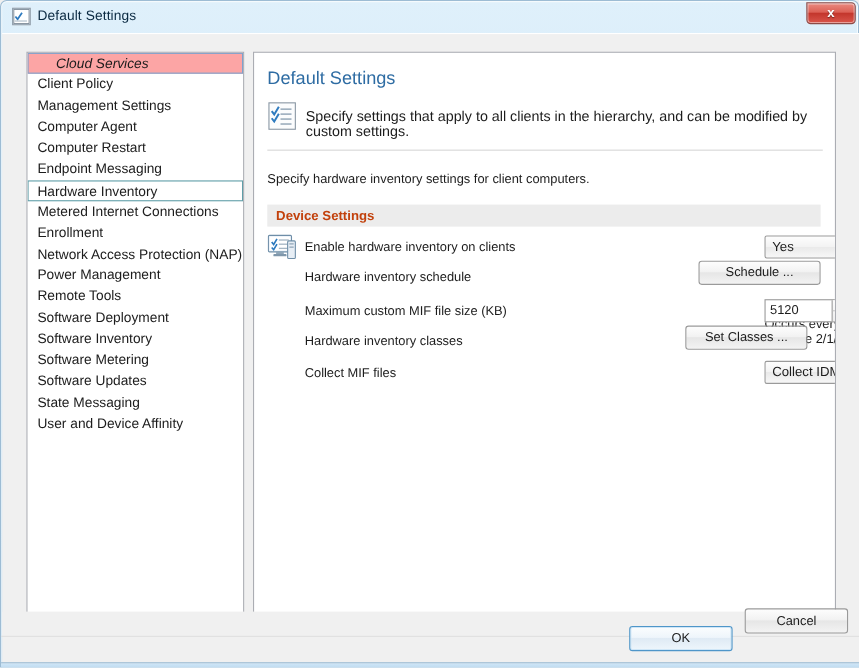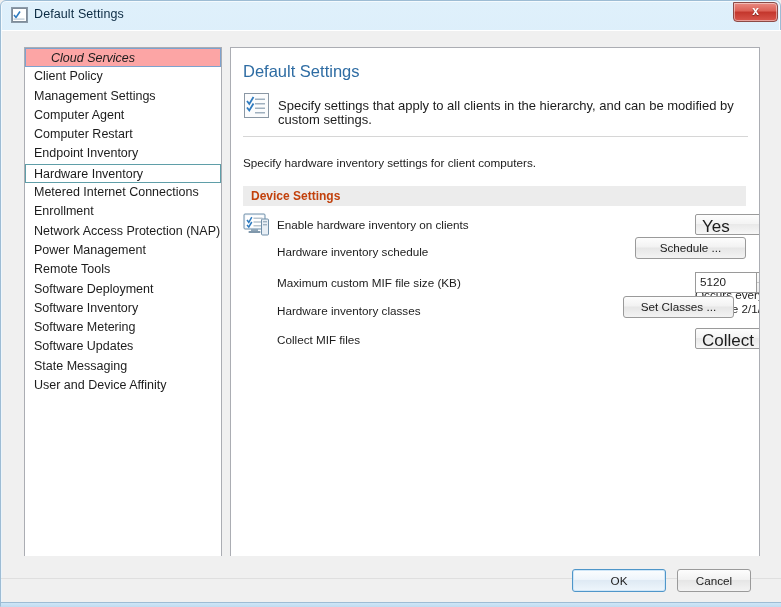"Endpoint Inventory" div.side-item { text: Inventory -> Messaging }
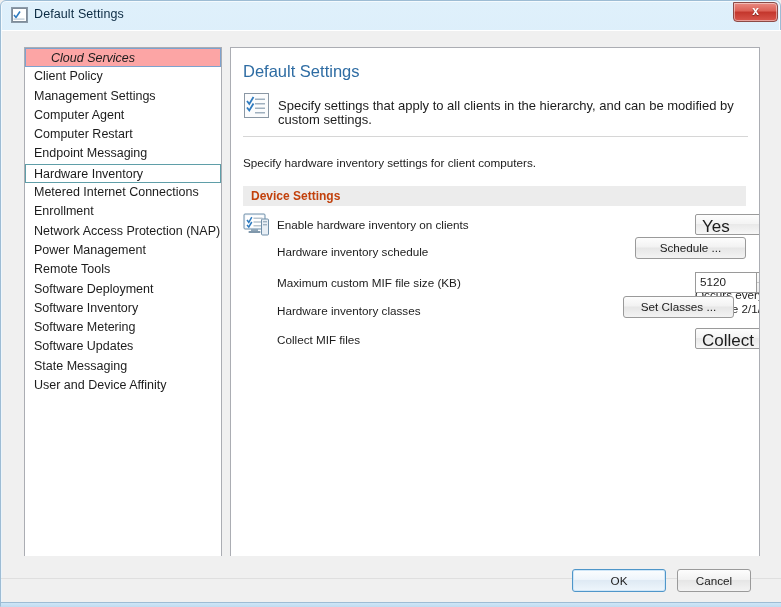"Yes" .combo .val { font-size: 17px -> 12px }
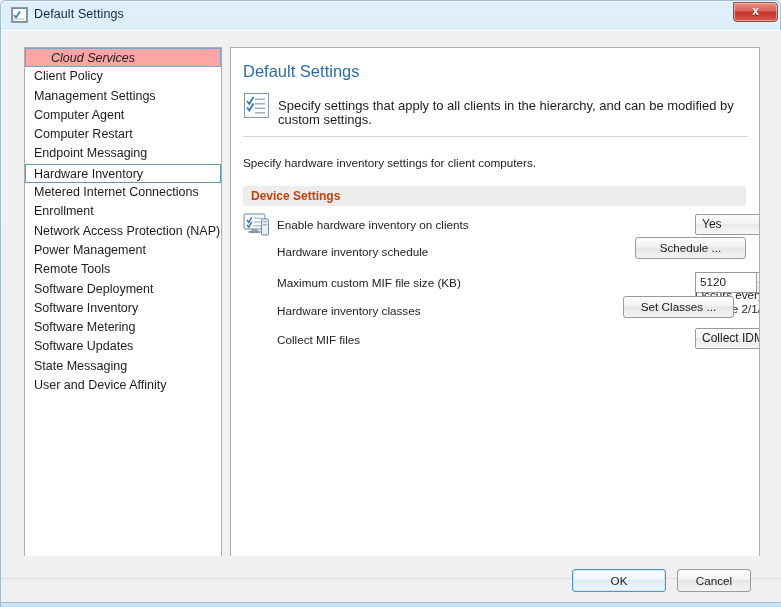"Cancel" div.btn { top: 568px -> 552px; width: 74px -> 94px }
